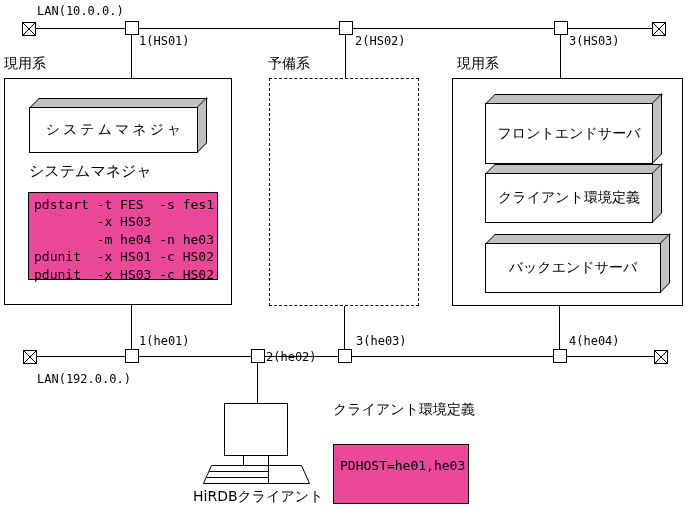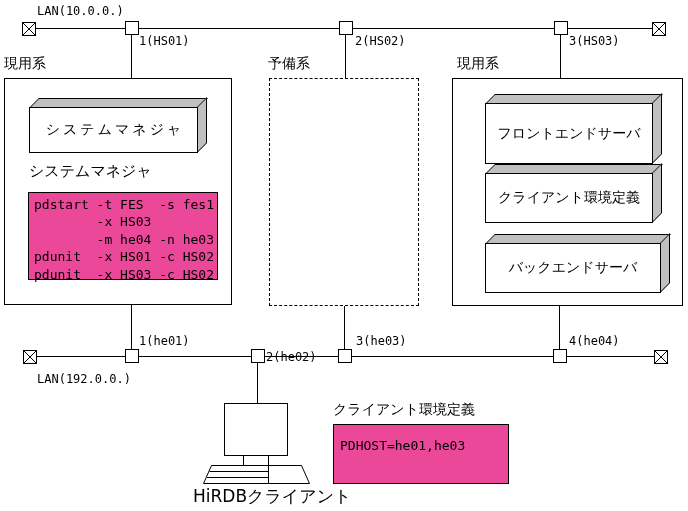"PDHOST=he01,he03" div.code-box { top: 424px -> 444px; width: 176px -> 136px }
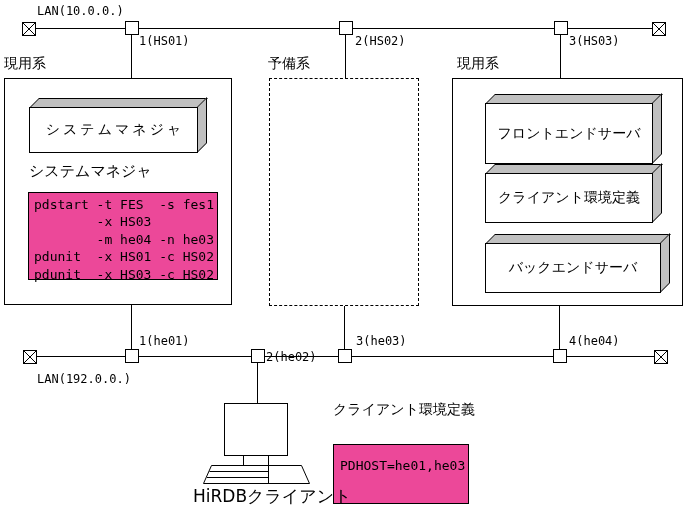"HiRDBクライアント" div.jp-label { font-size: 17px -> 14px }
